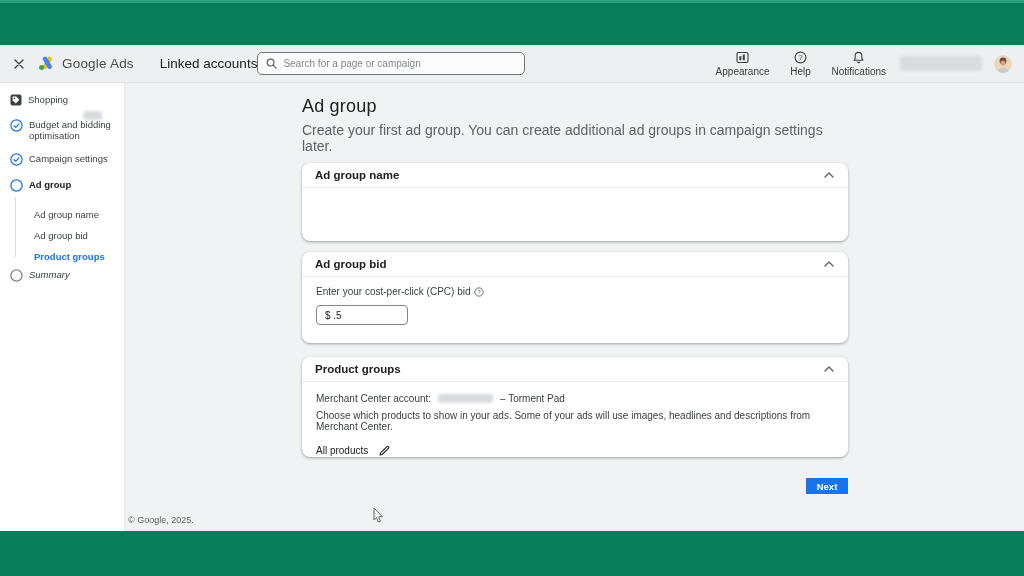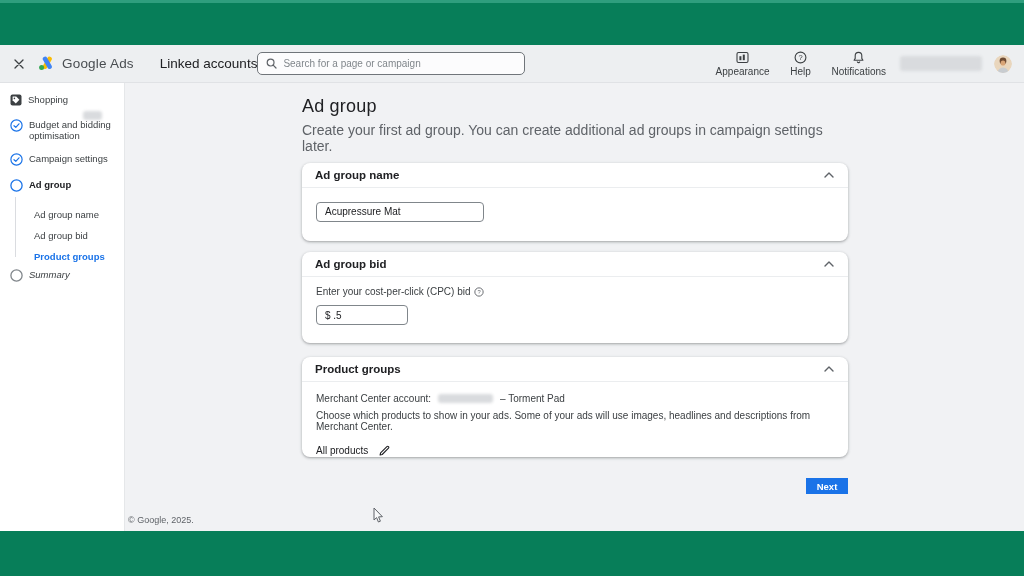"Acupressure Mat" div.card-body { html: <div> <input> </div> -> none }
